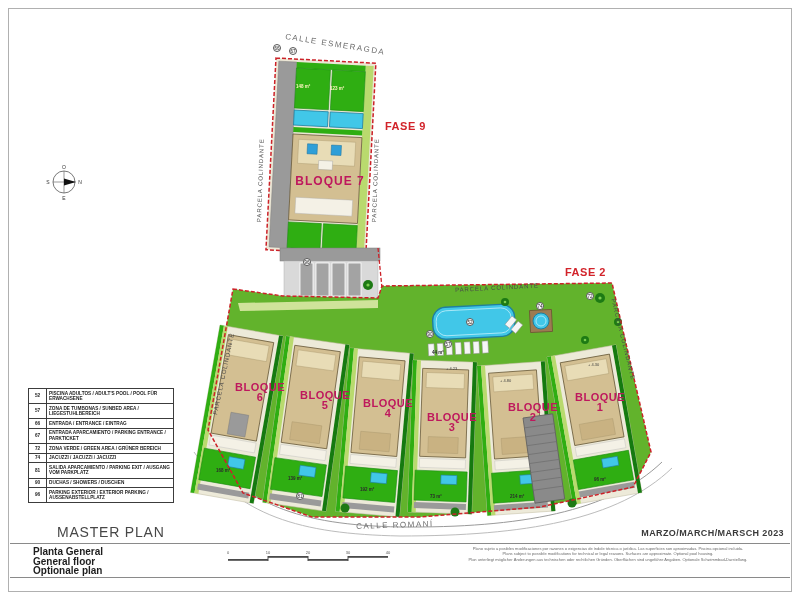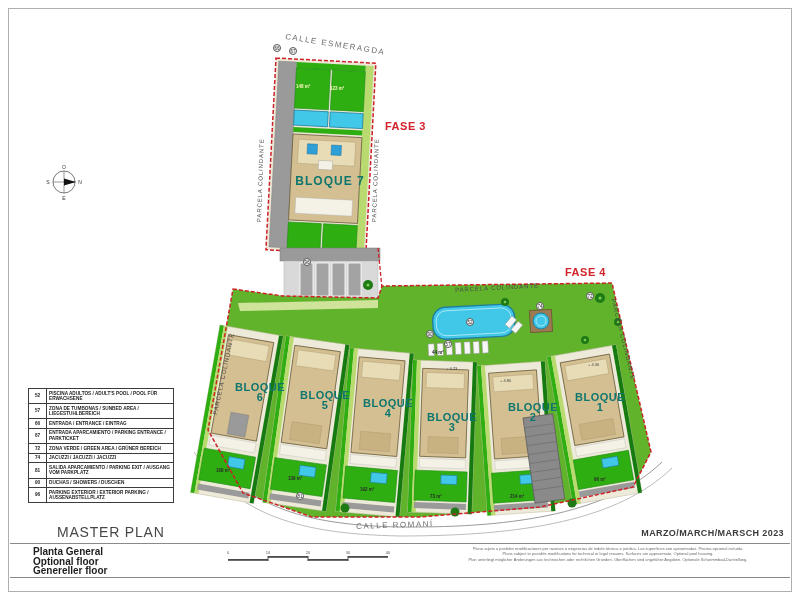"FASE 3" div.lbl { text: 3 -> 9 }
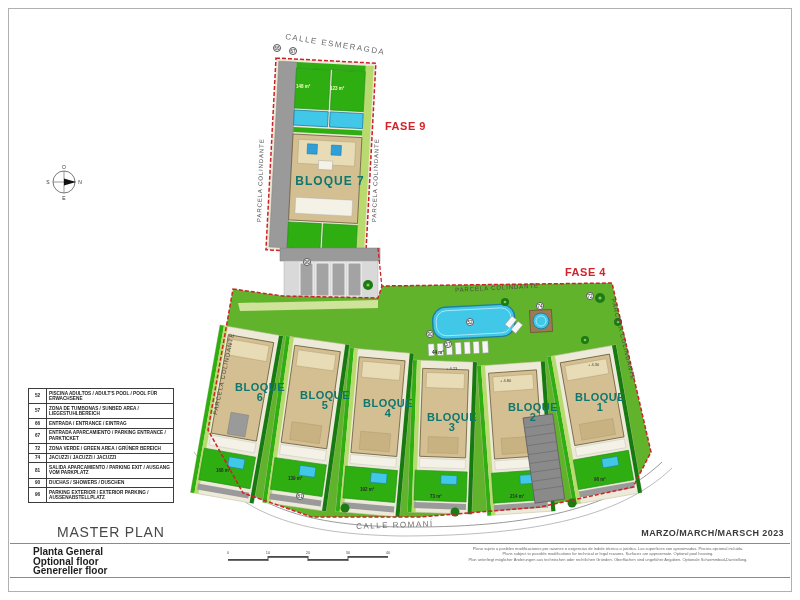"BLOQUE 7" .bloque { color: #0f766e -> #be185d }
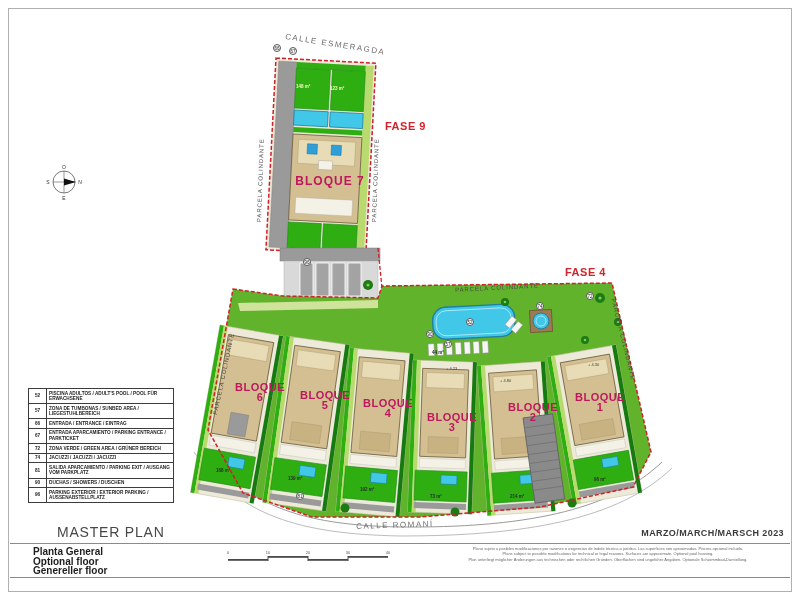"FASE 4" div.lbl { text: 4 -> 2 }
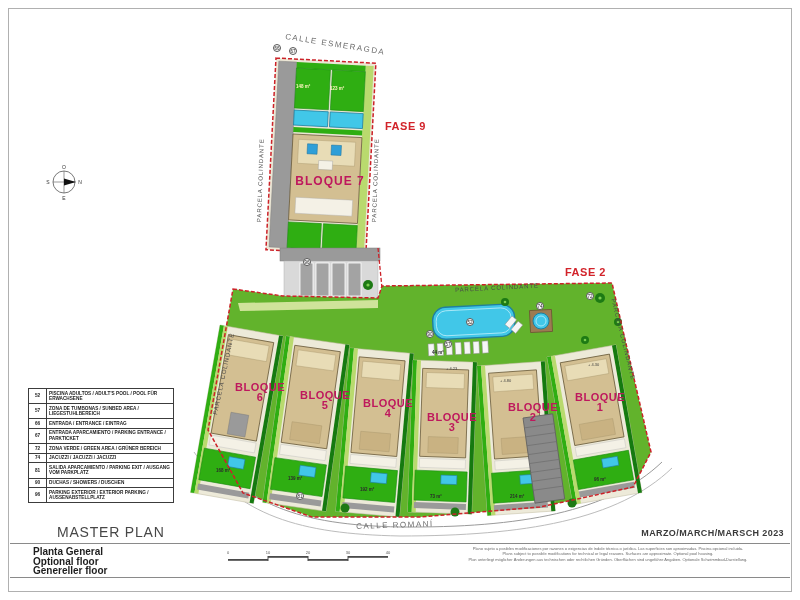"Optional floor" div { text: Optional -> General }
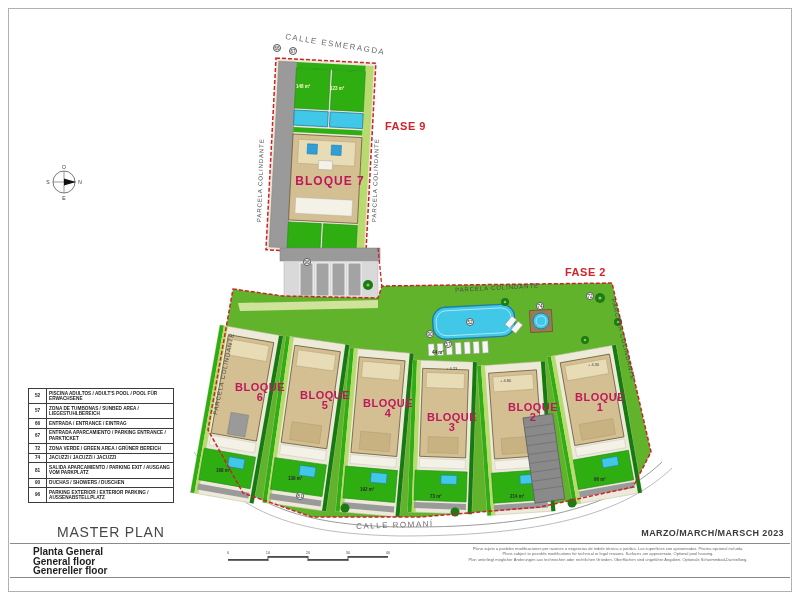"Genereller floor" div { text: Genereller floor -> Optionale plan }
